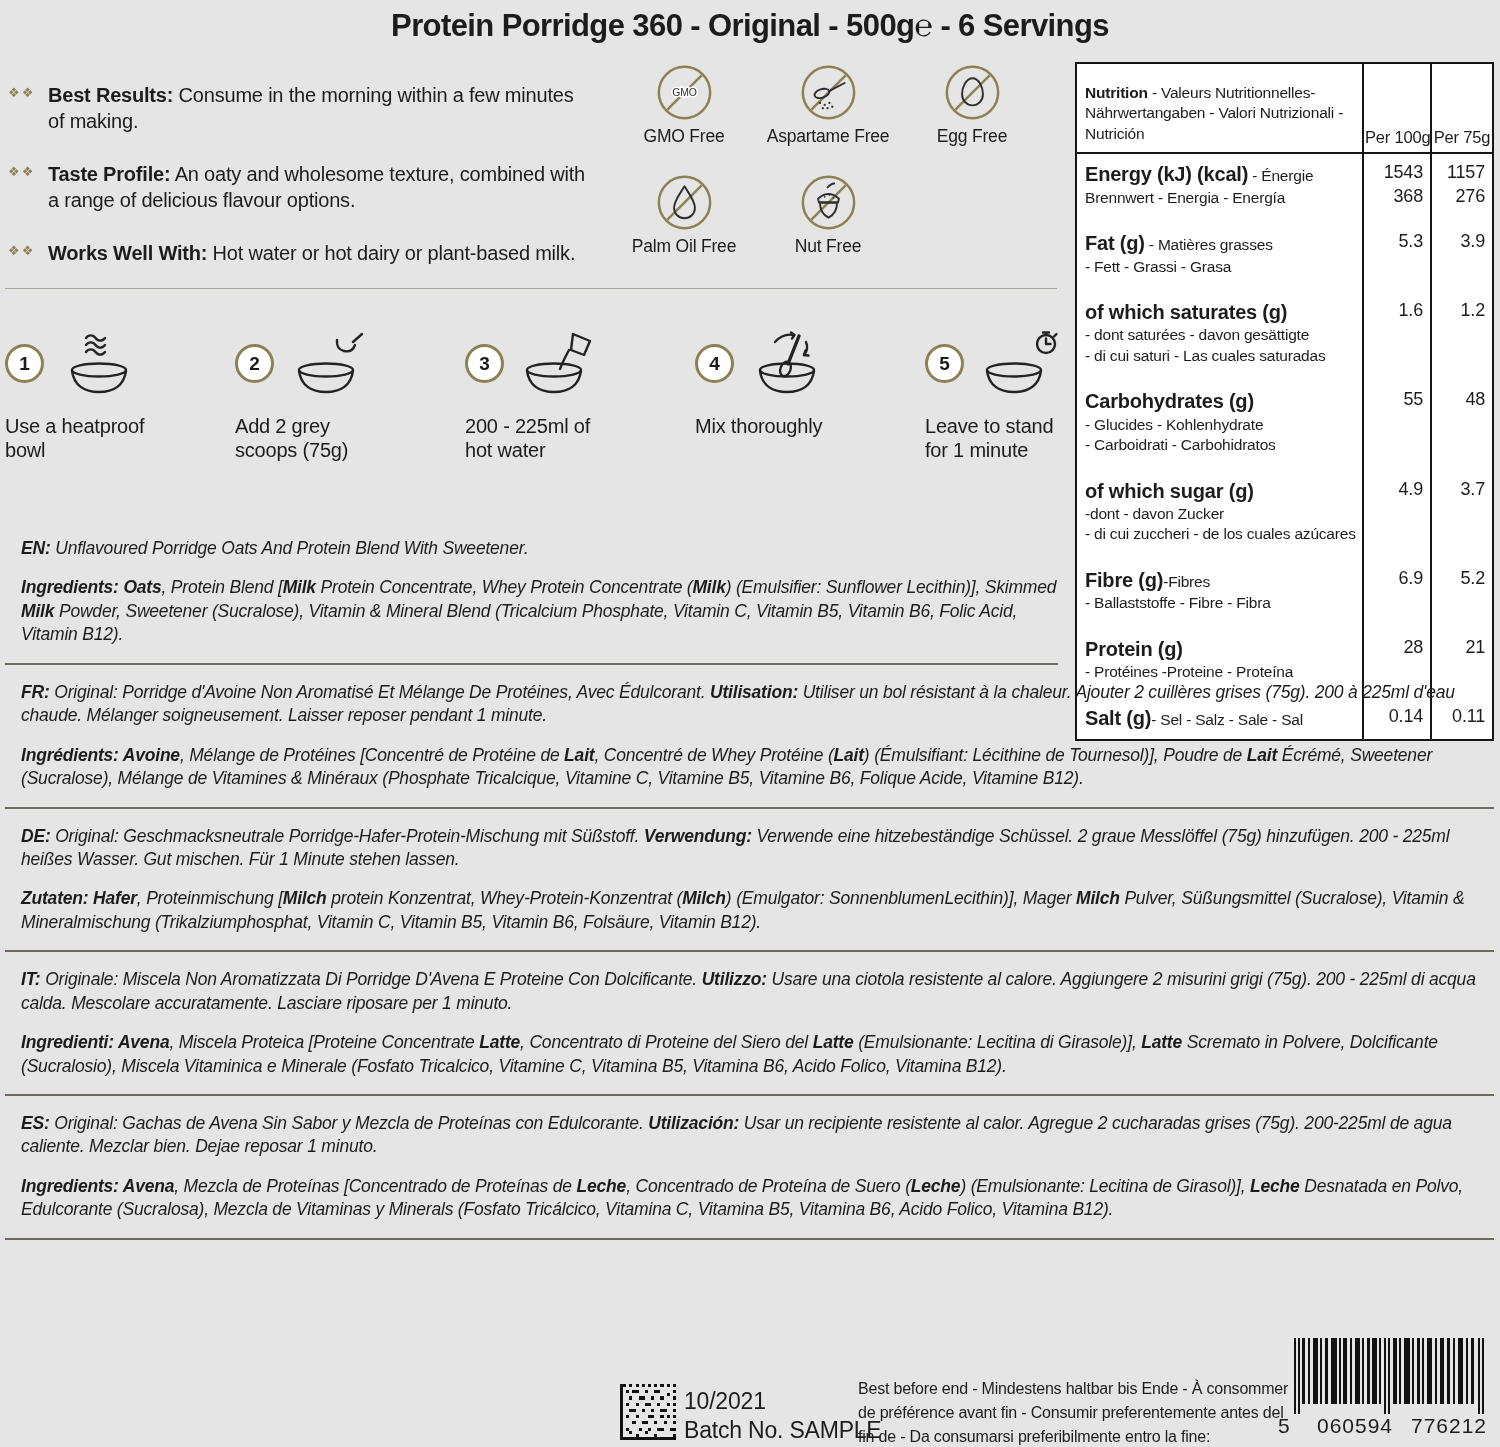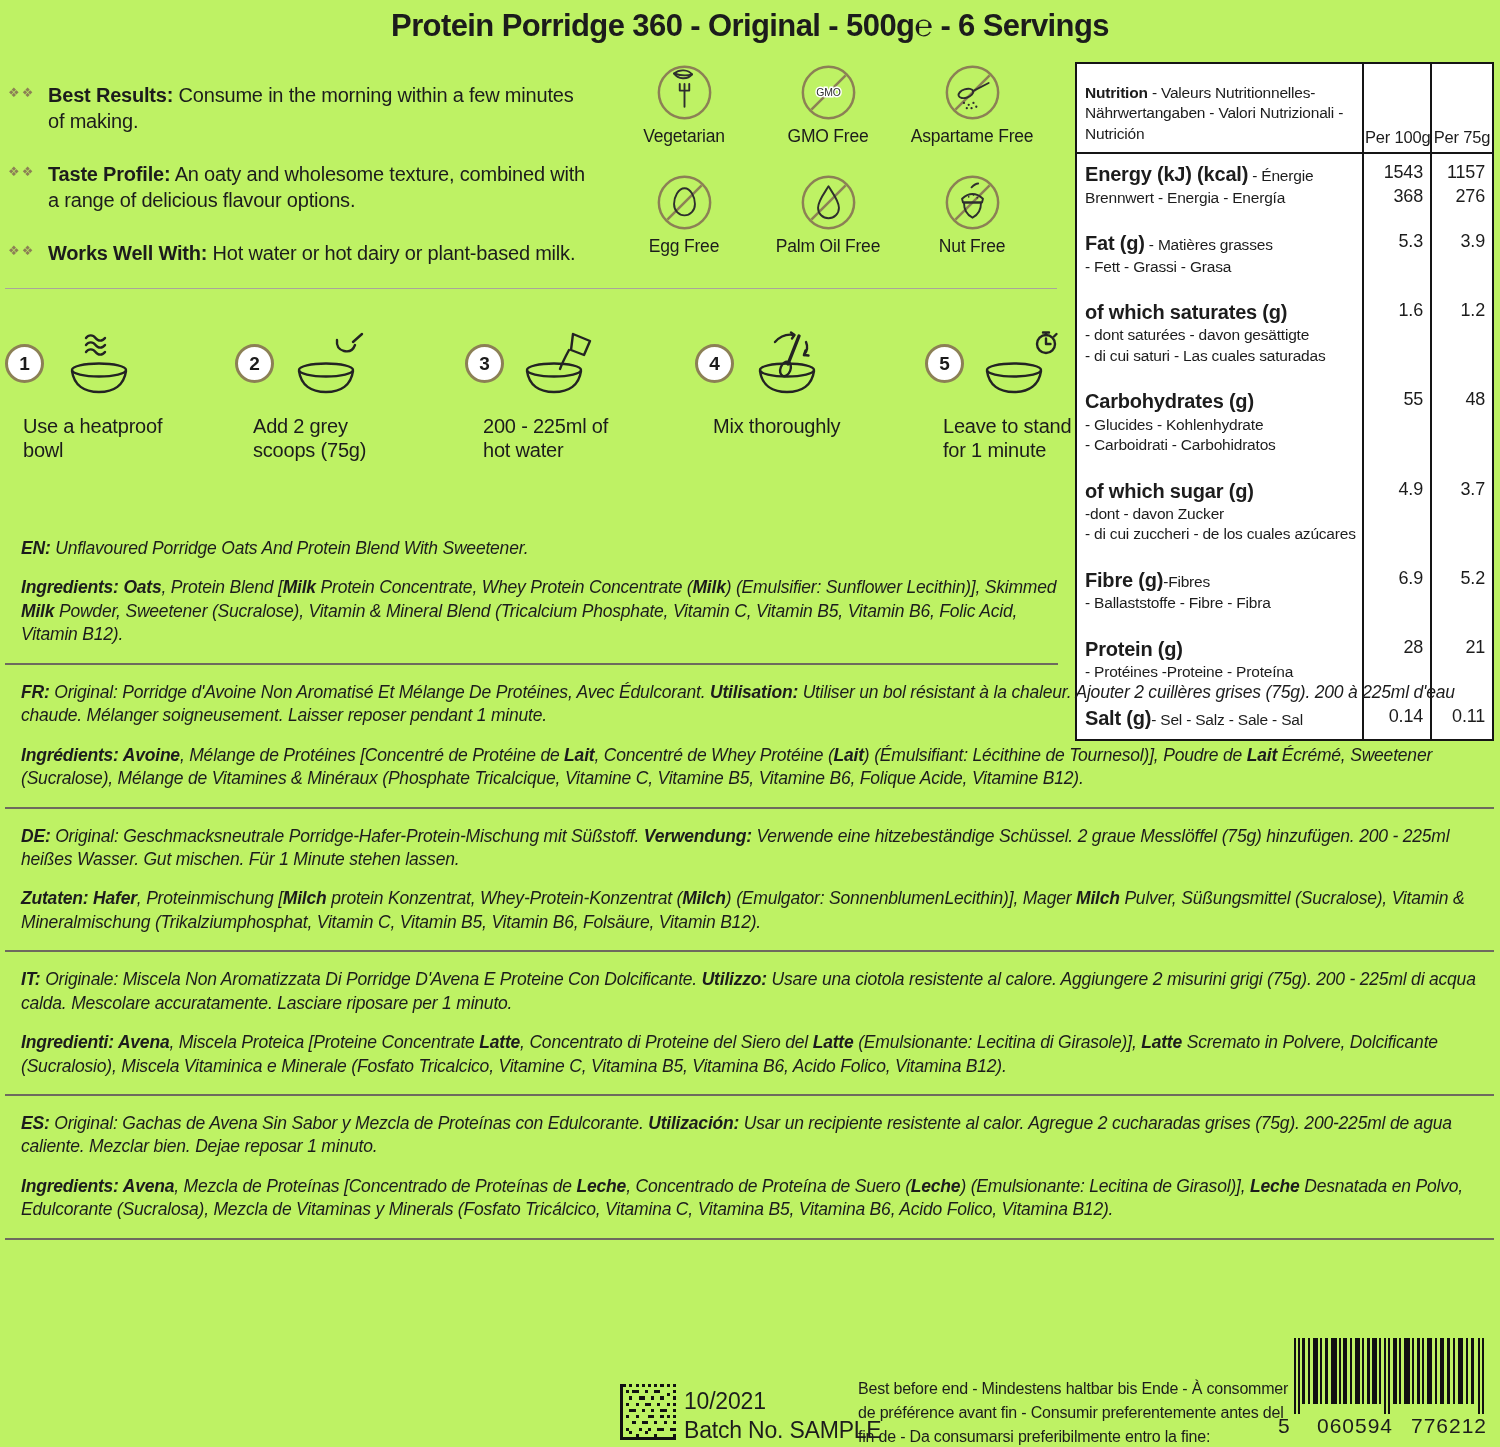"Protein Porridge 360 - Original" .sheet { background: #bef264 -> #e5e5e5 }
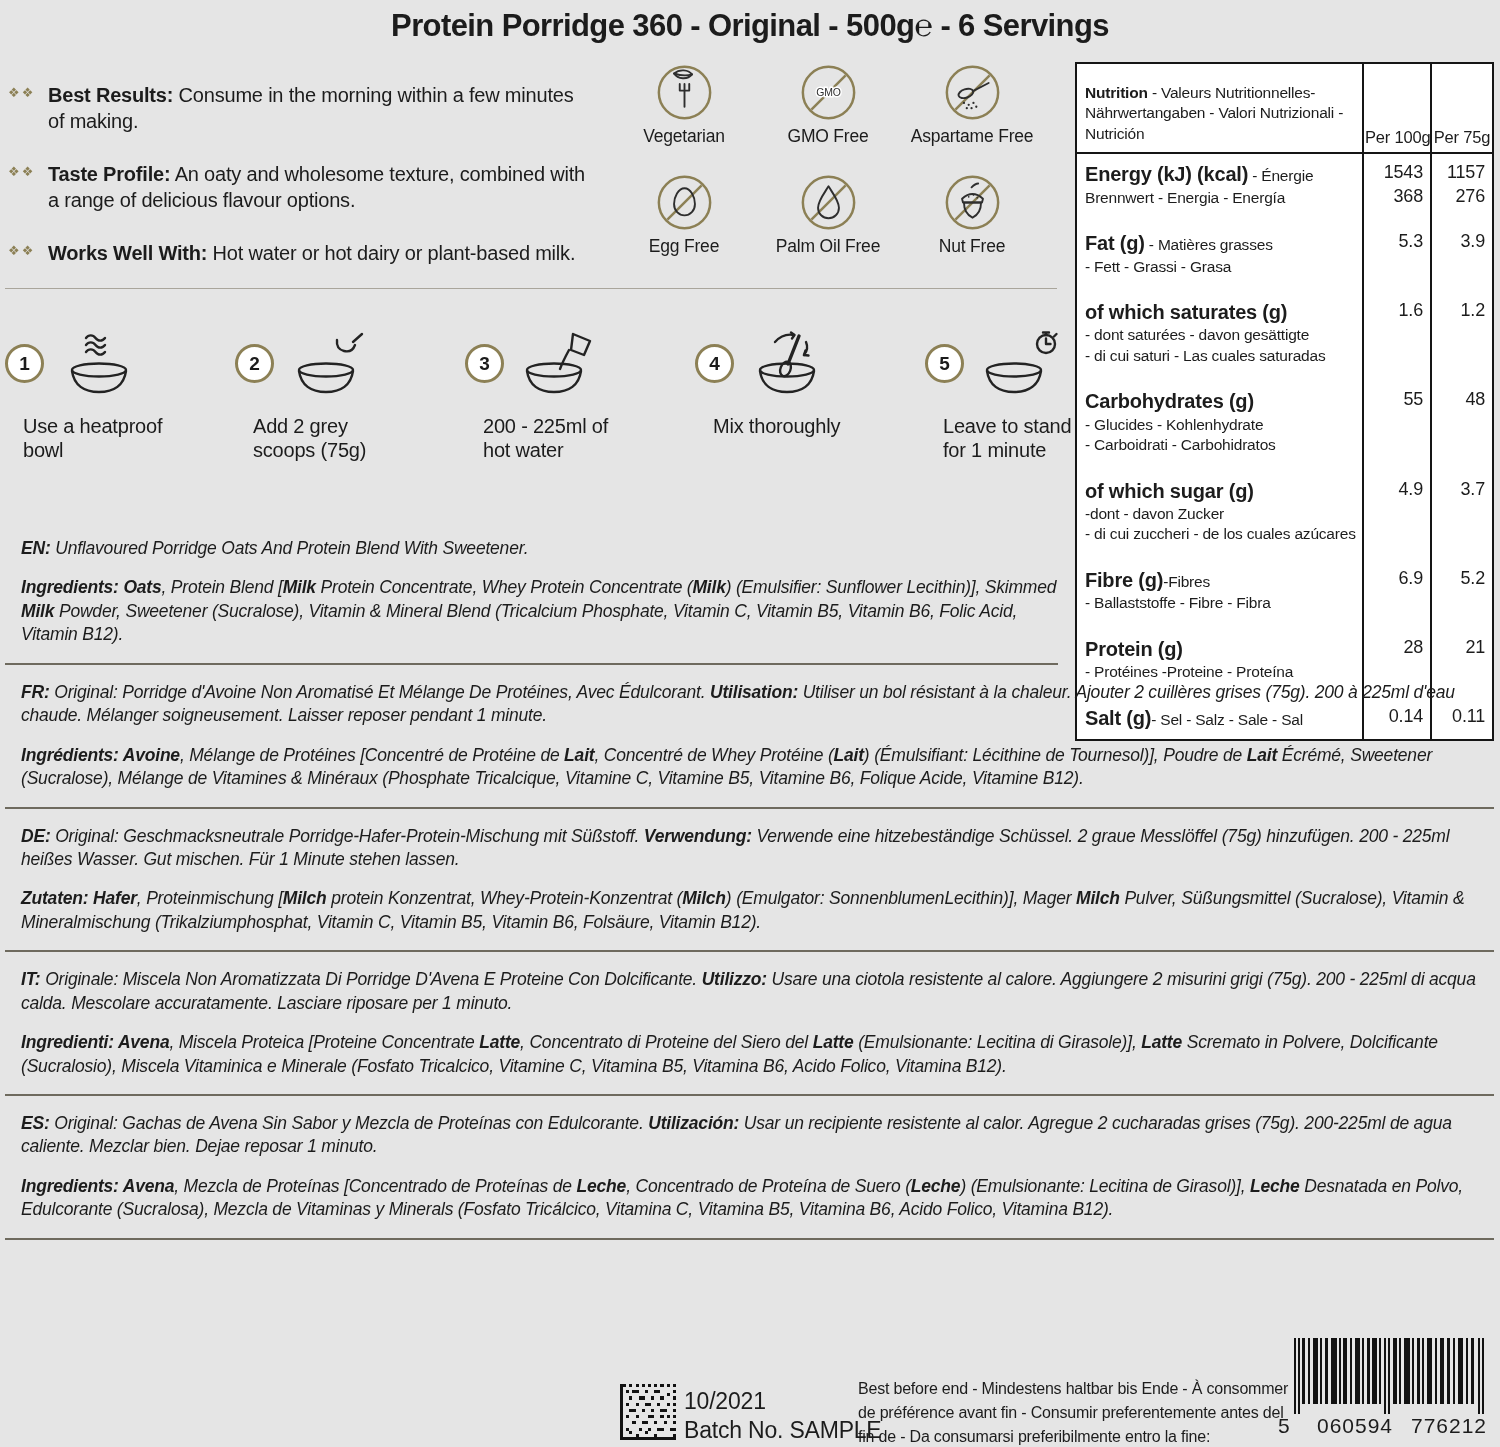"Vegetarian" div.badge { html: <div> <svg> <circle></circle> <path></path> <path></path> <path></path> </svg> <span>Vegetarian</span> </div> -> none }
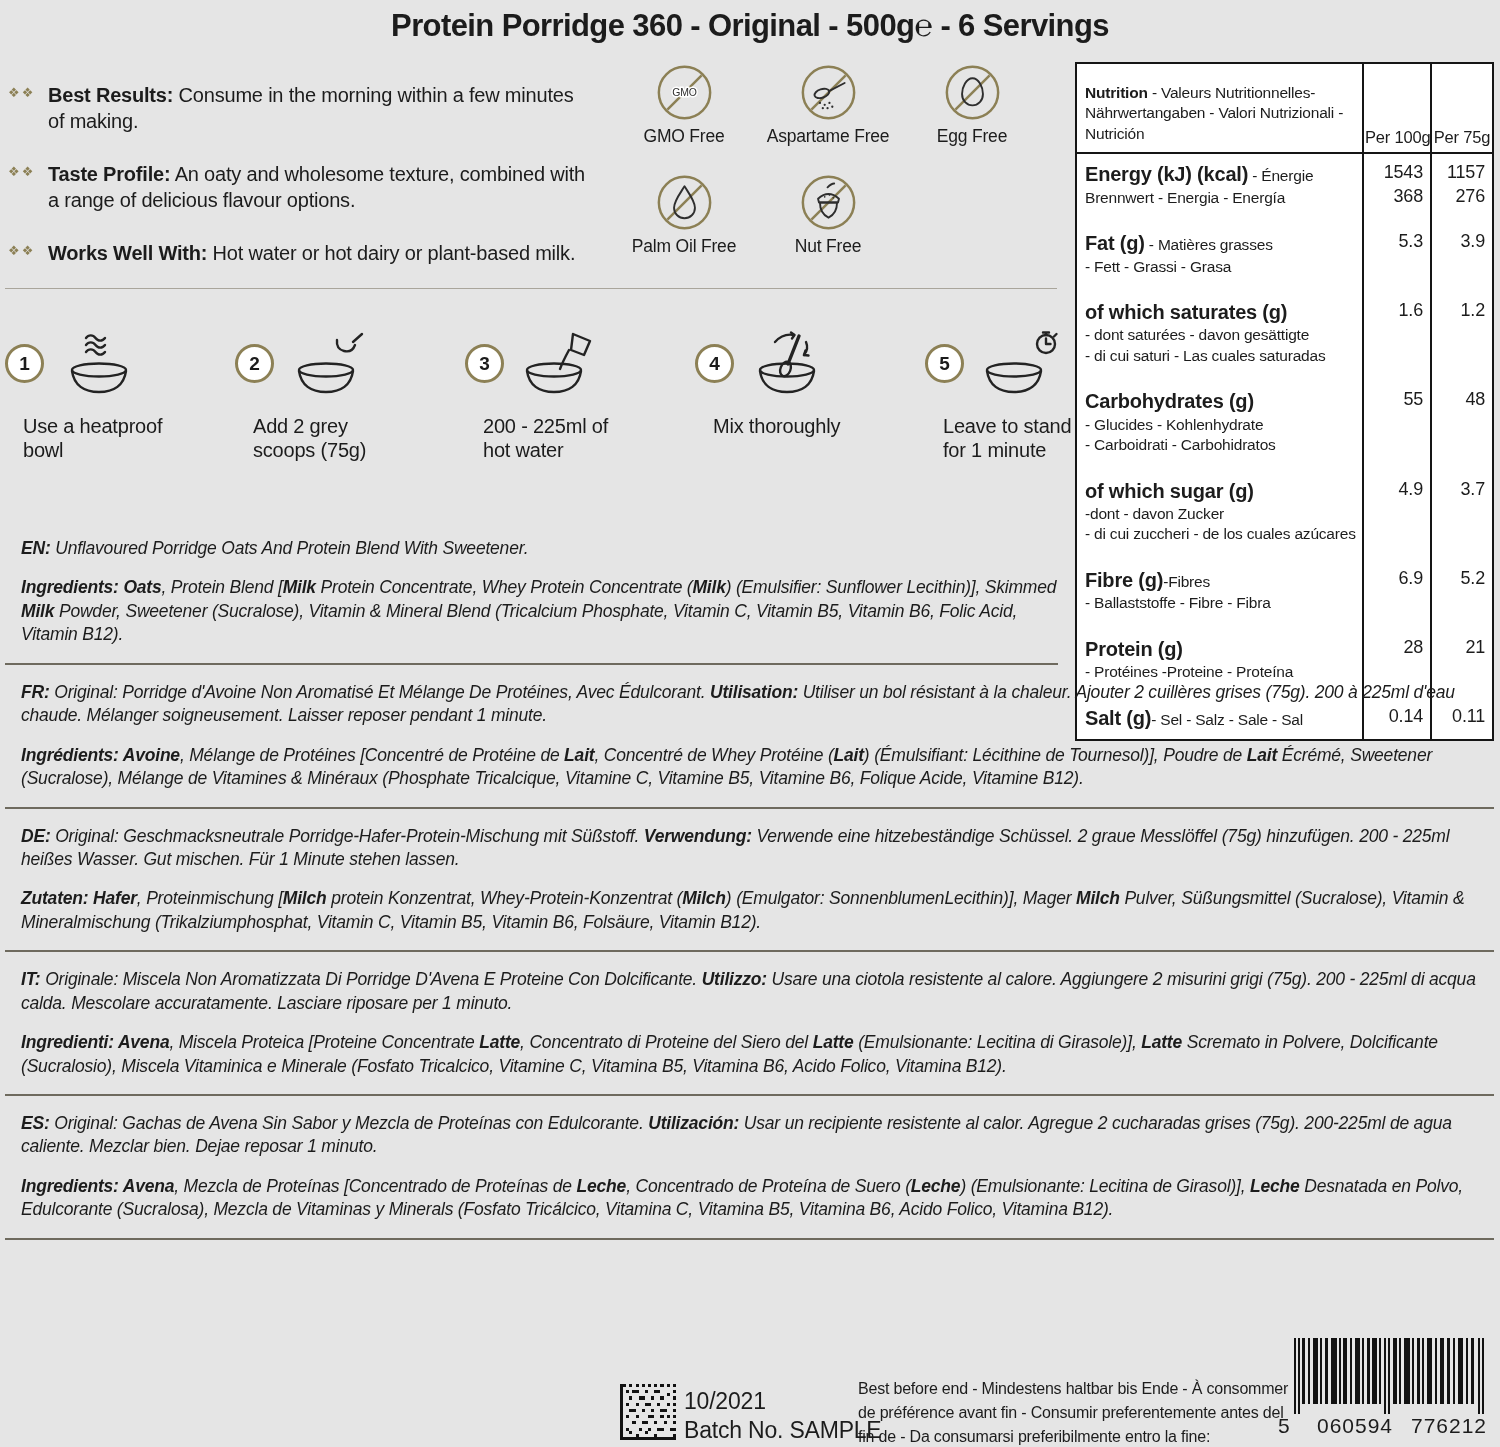"Use a heatproof" .step-caption { left: 18px -> 0 }
